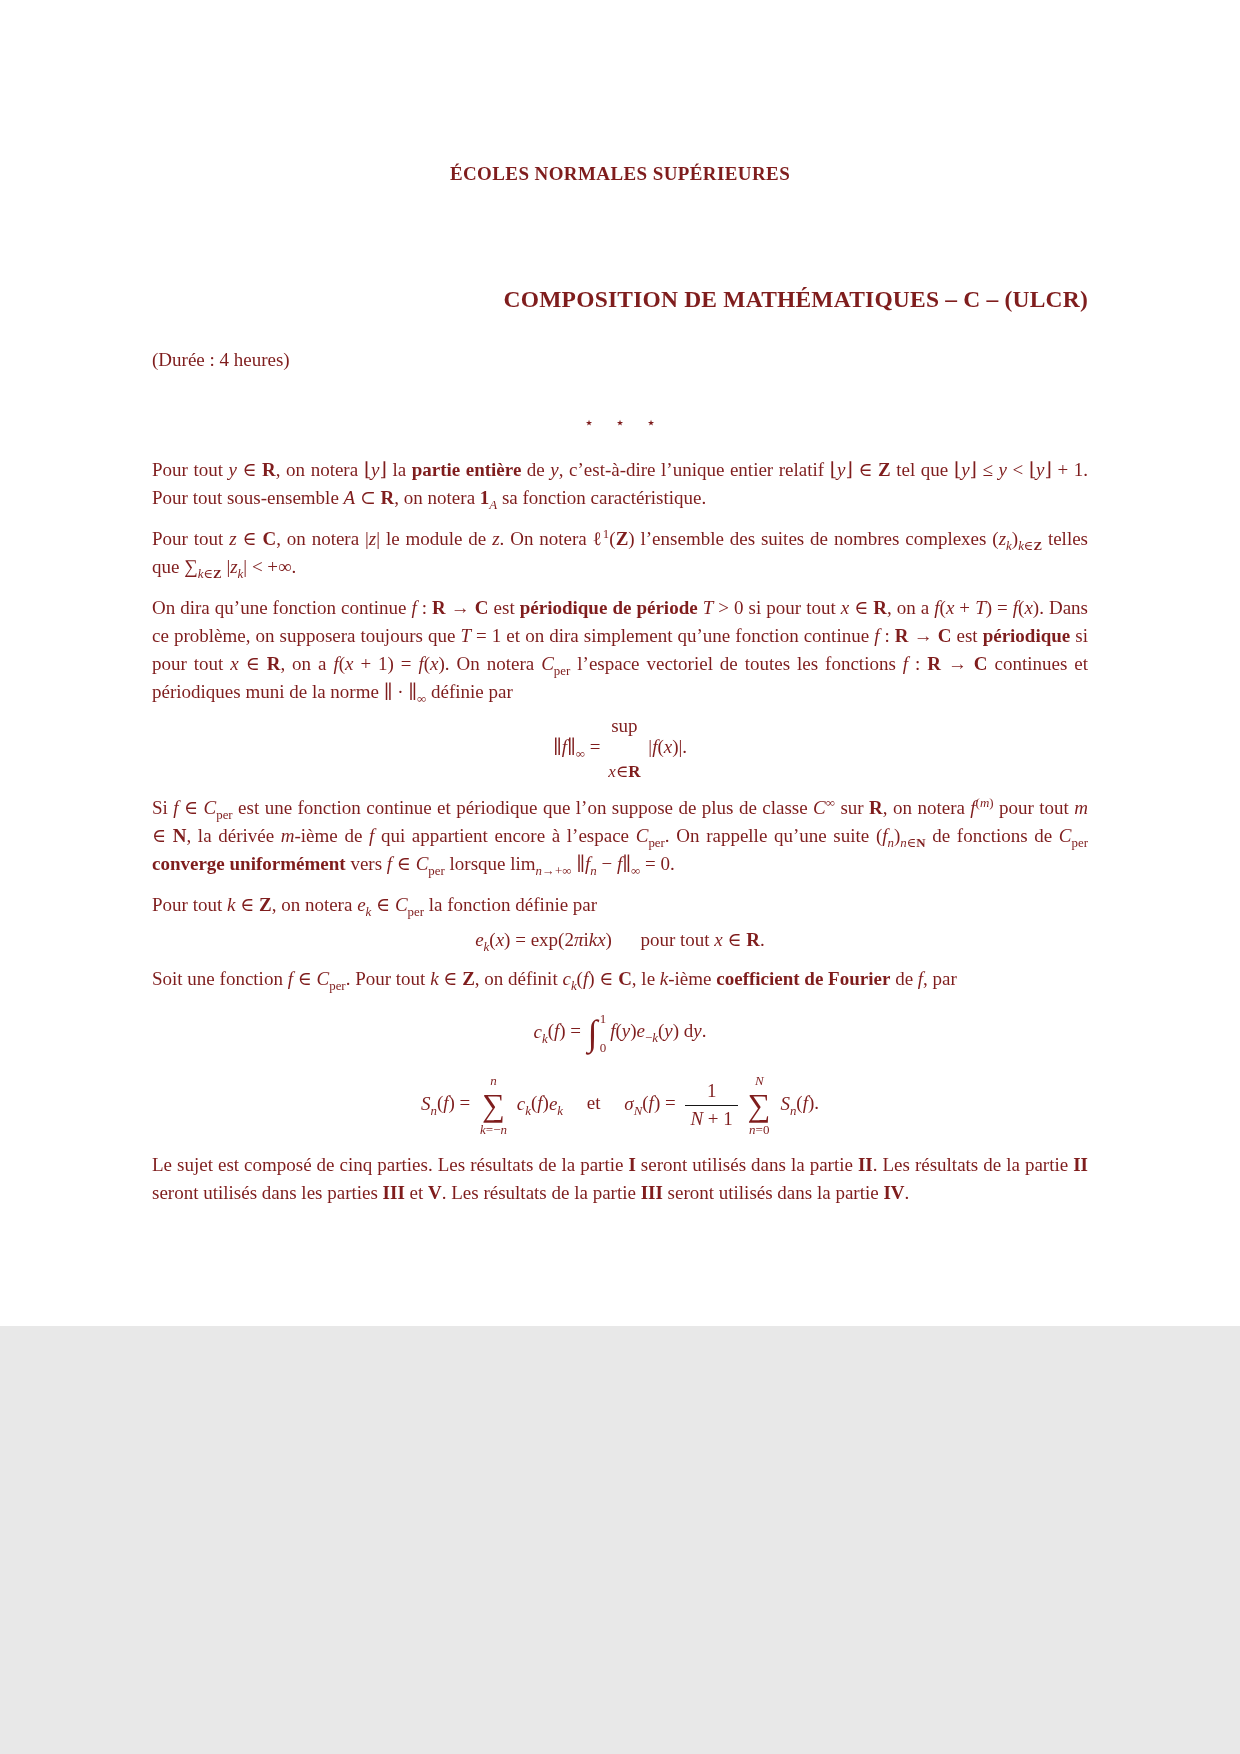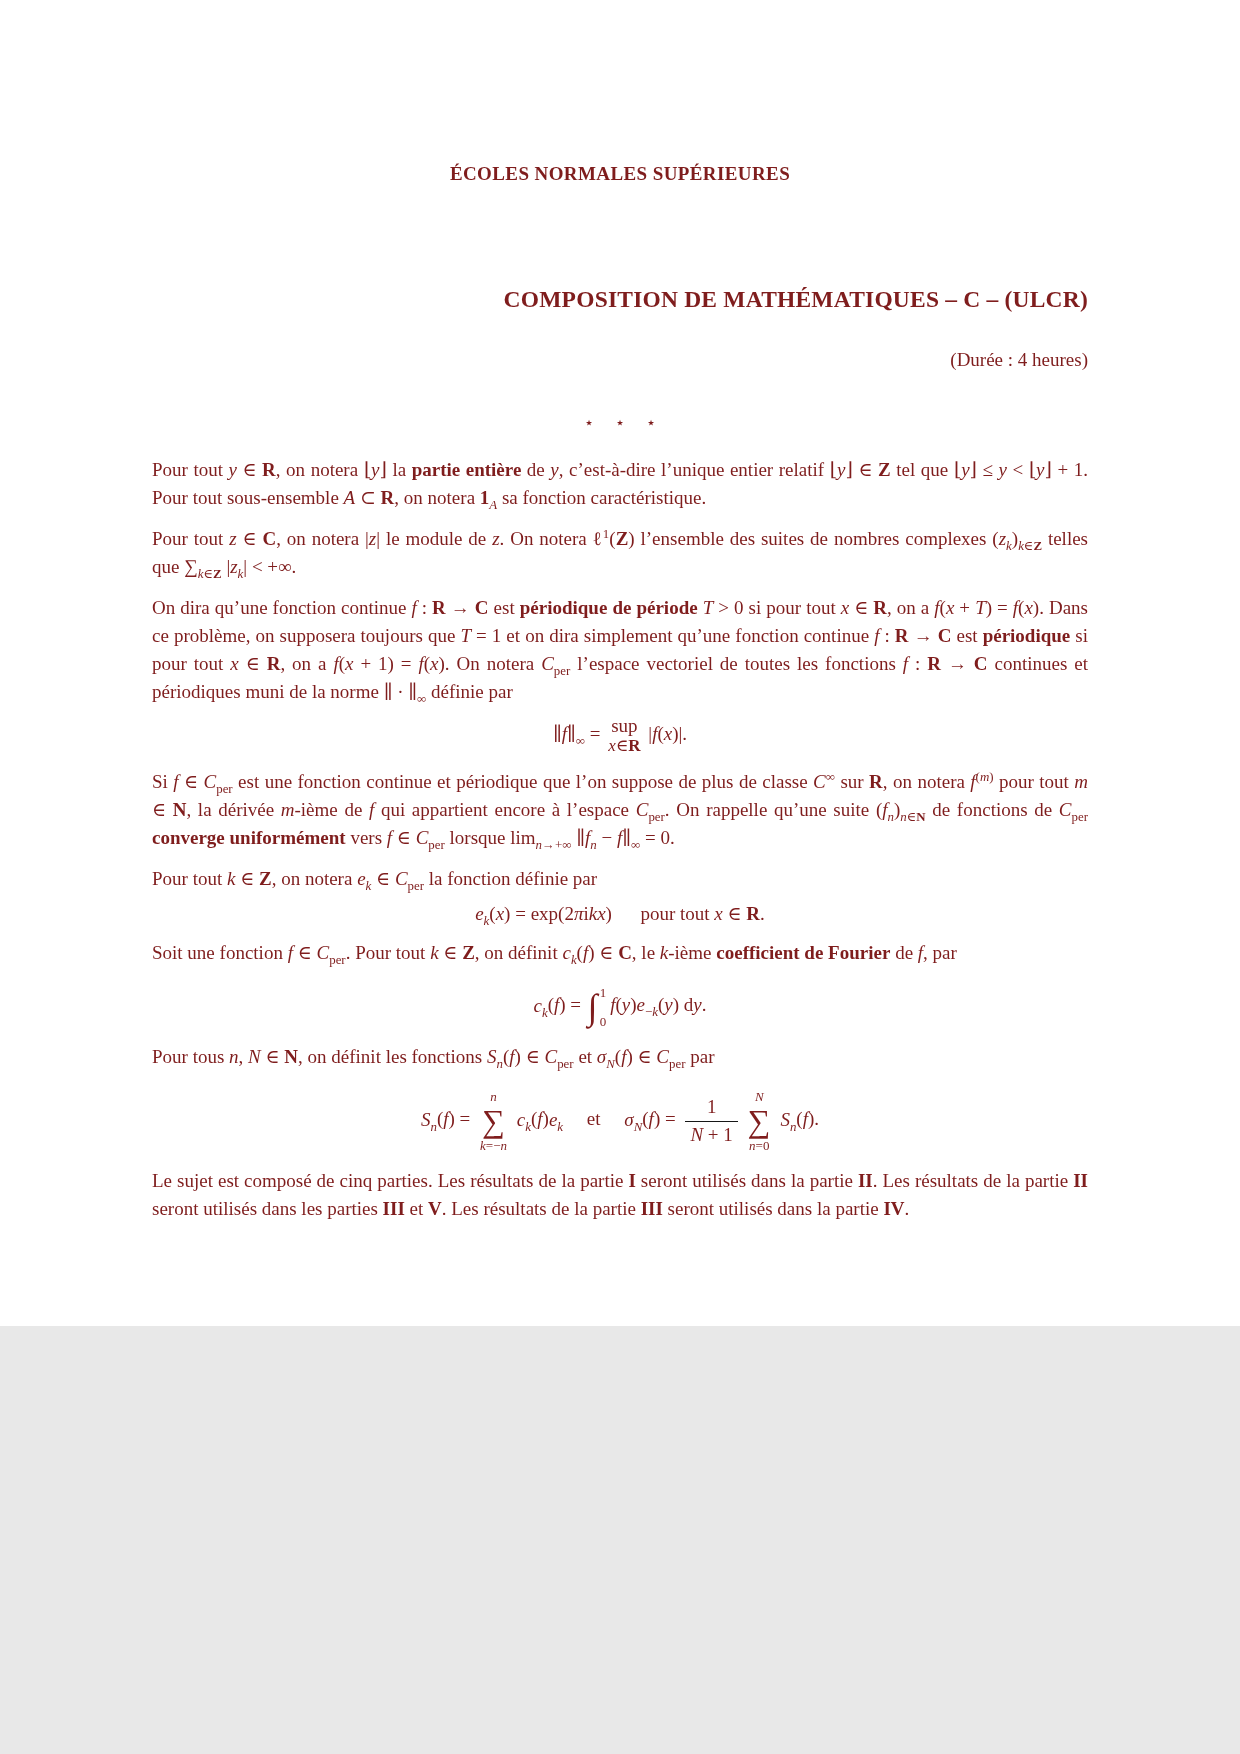"(Durée : 4 heures)" .duration { text-align: right -> left }
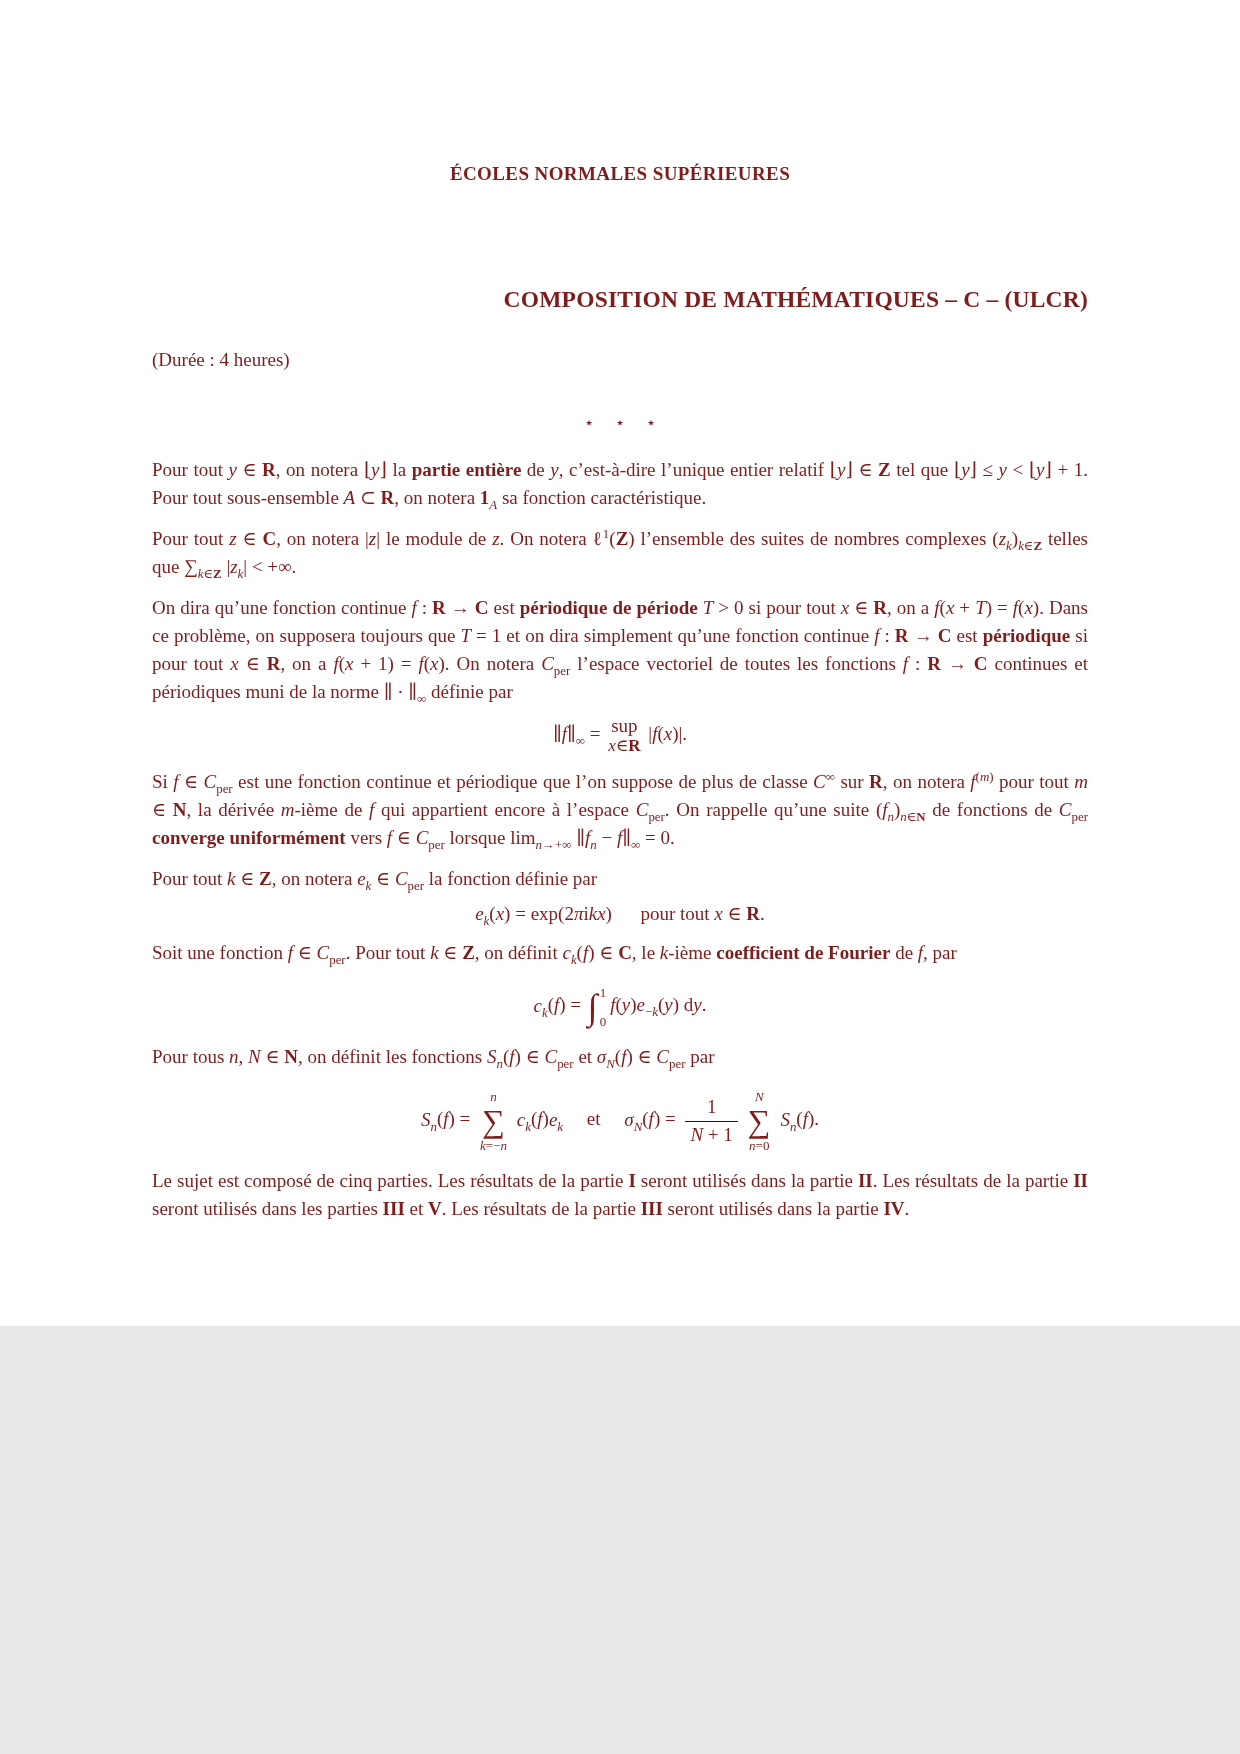"sup" .stack { gap: none -> 26px }
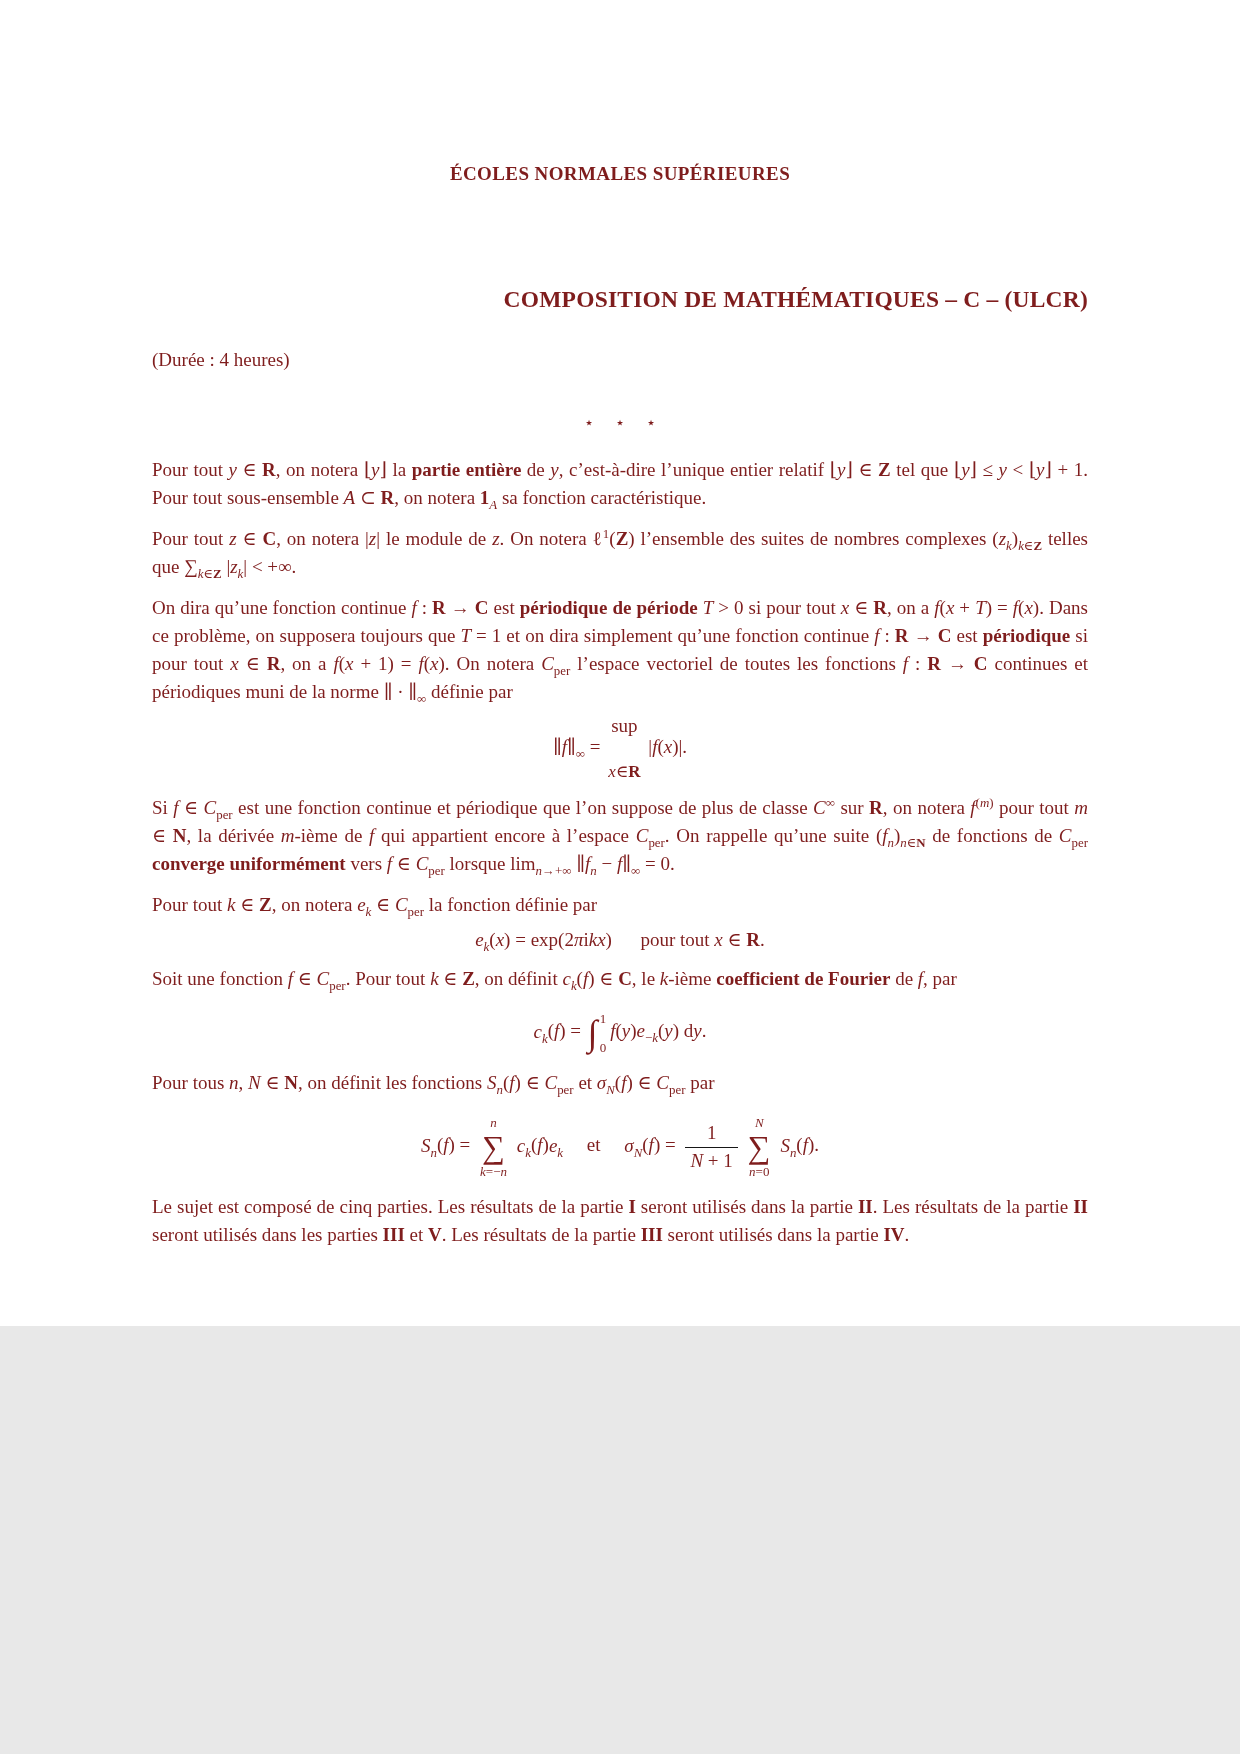"Pour tous n, N ∈" div.para { html: <div>Pour tous <i>n</i>, <i>N</i> ∈ <b>N</b>, on définit les fonctions <i>S<sub>n</sub></i>(<i>f</i>) ∈ <i>C</i><sub>per</sub> et <i>σ<sub>N</sub></i>(<i>f</i>) ∈ <i>C</i><sub>per</sub> par</div> -> none }
